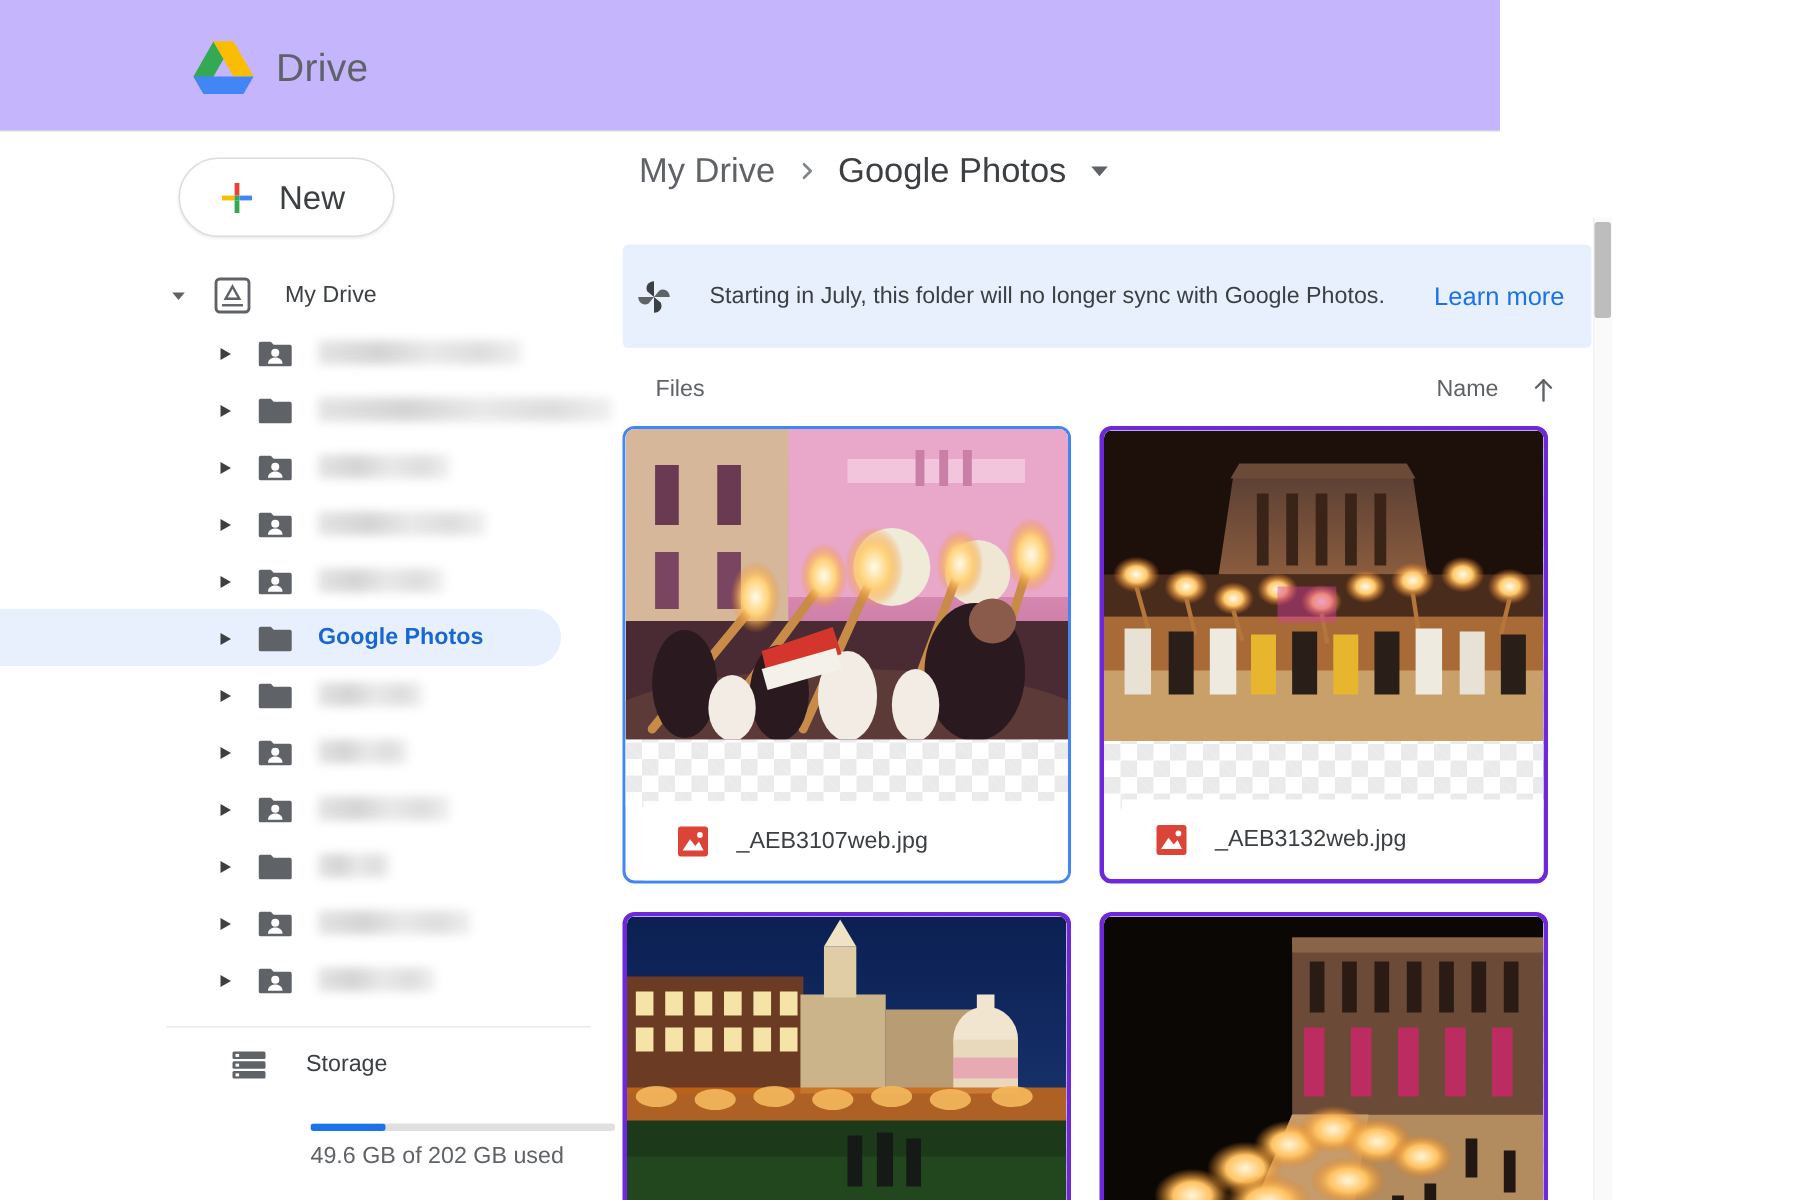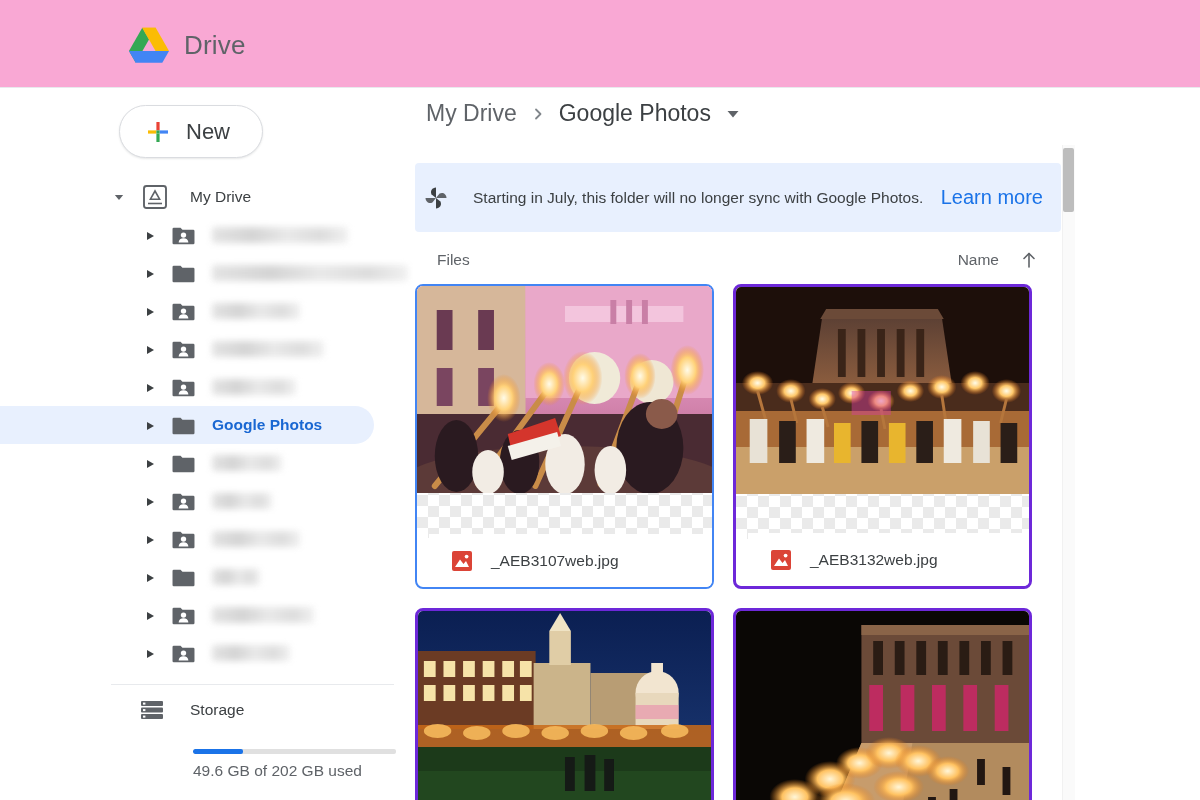"Drive" .header { background: #f9a8d4 -> #c4b5fd; width: 1200px -> 1000px }
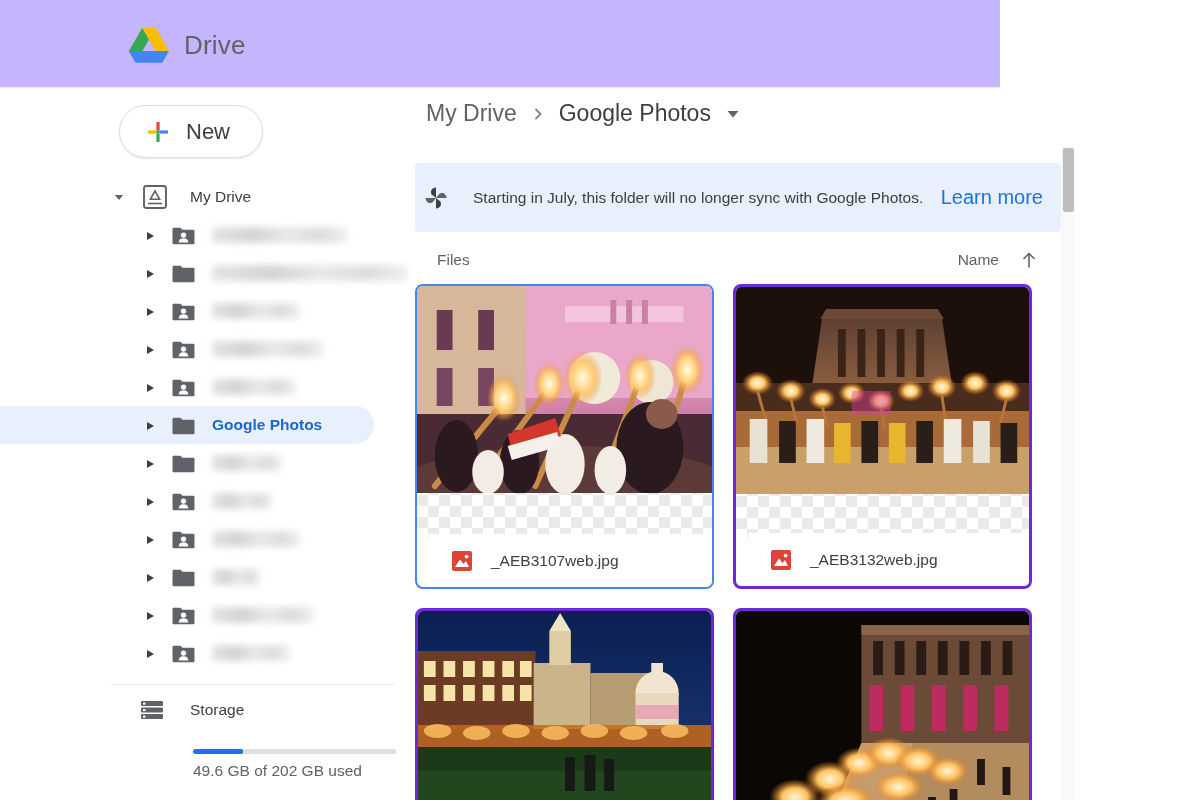"Learn more" .banner-link { font-size: 20px -> 17px }
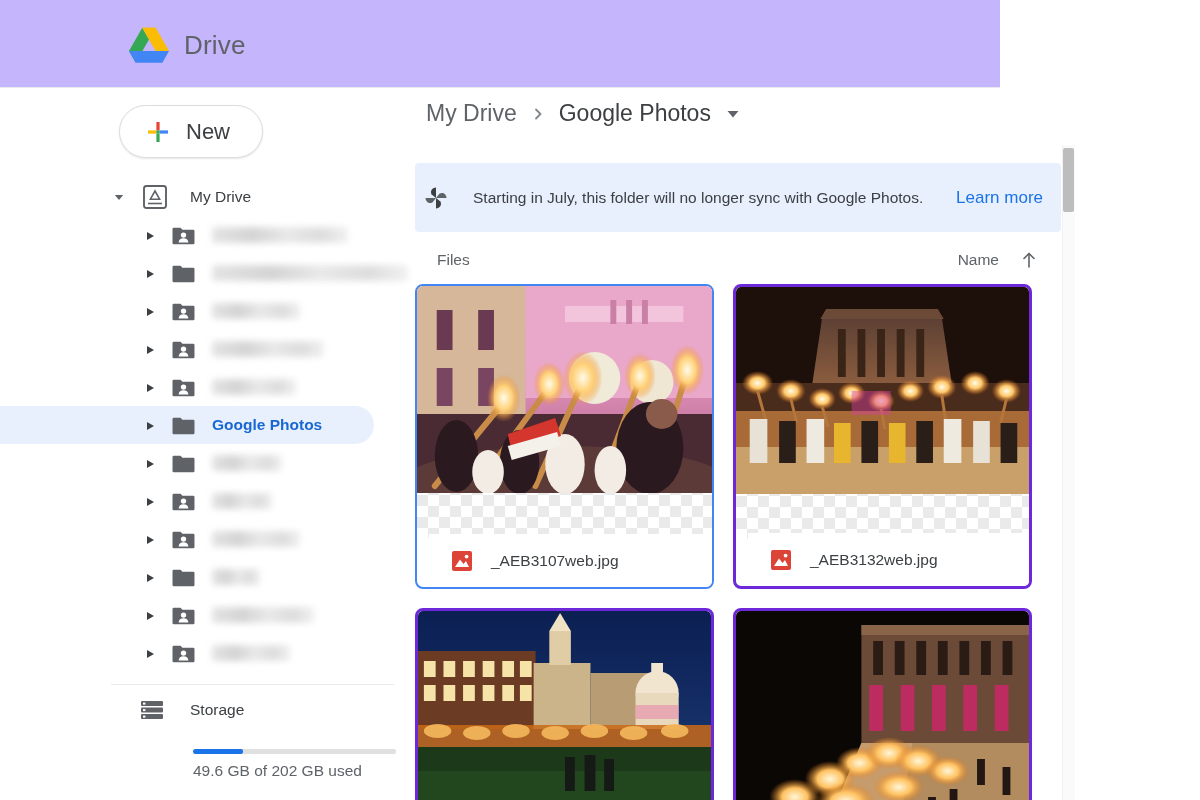"Storage" .storage { left: 0 -> 14px }
